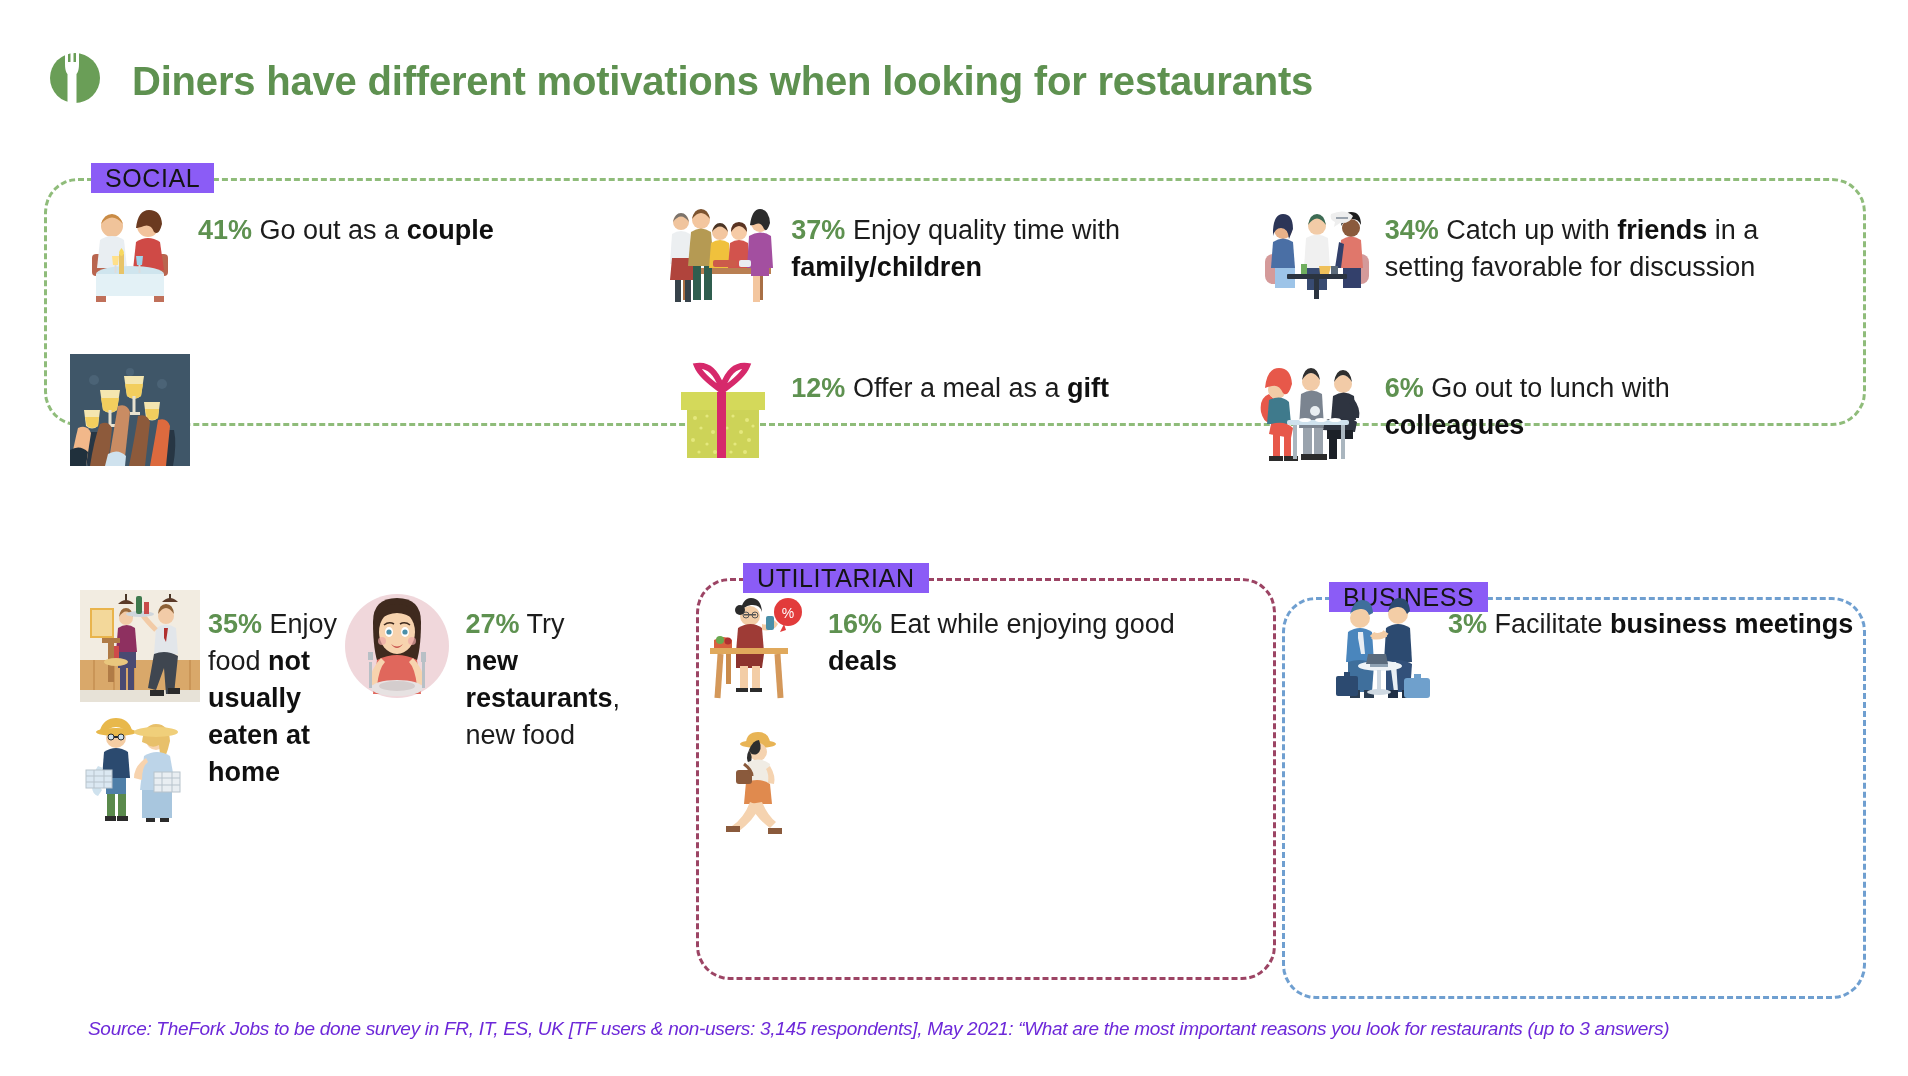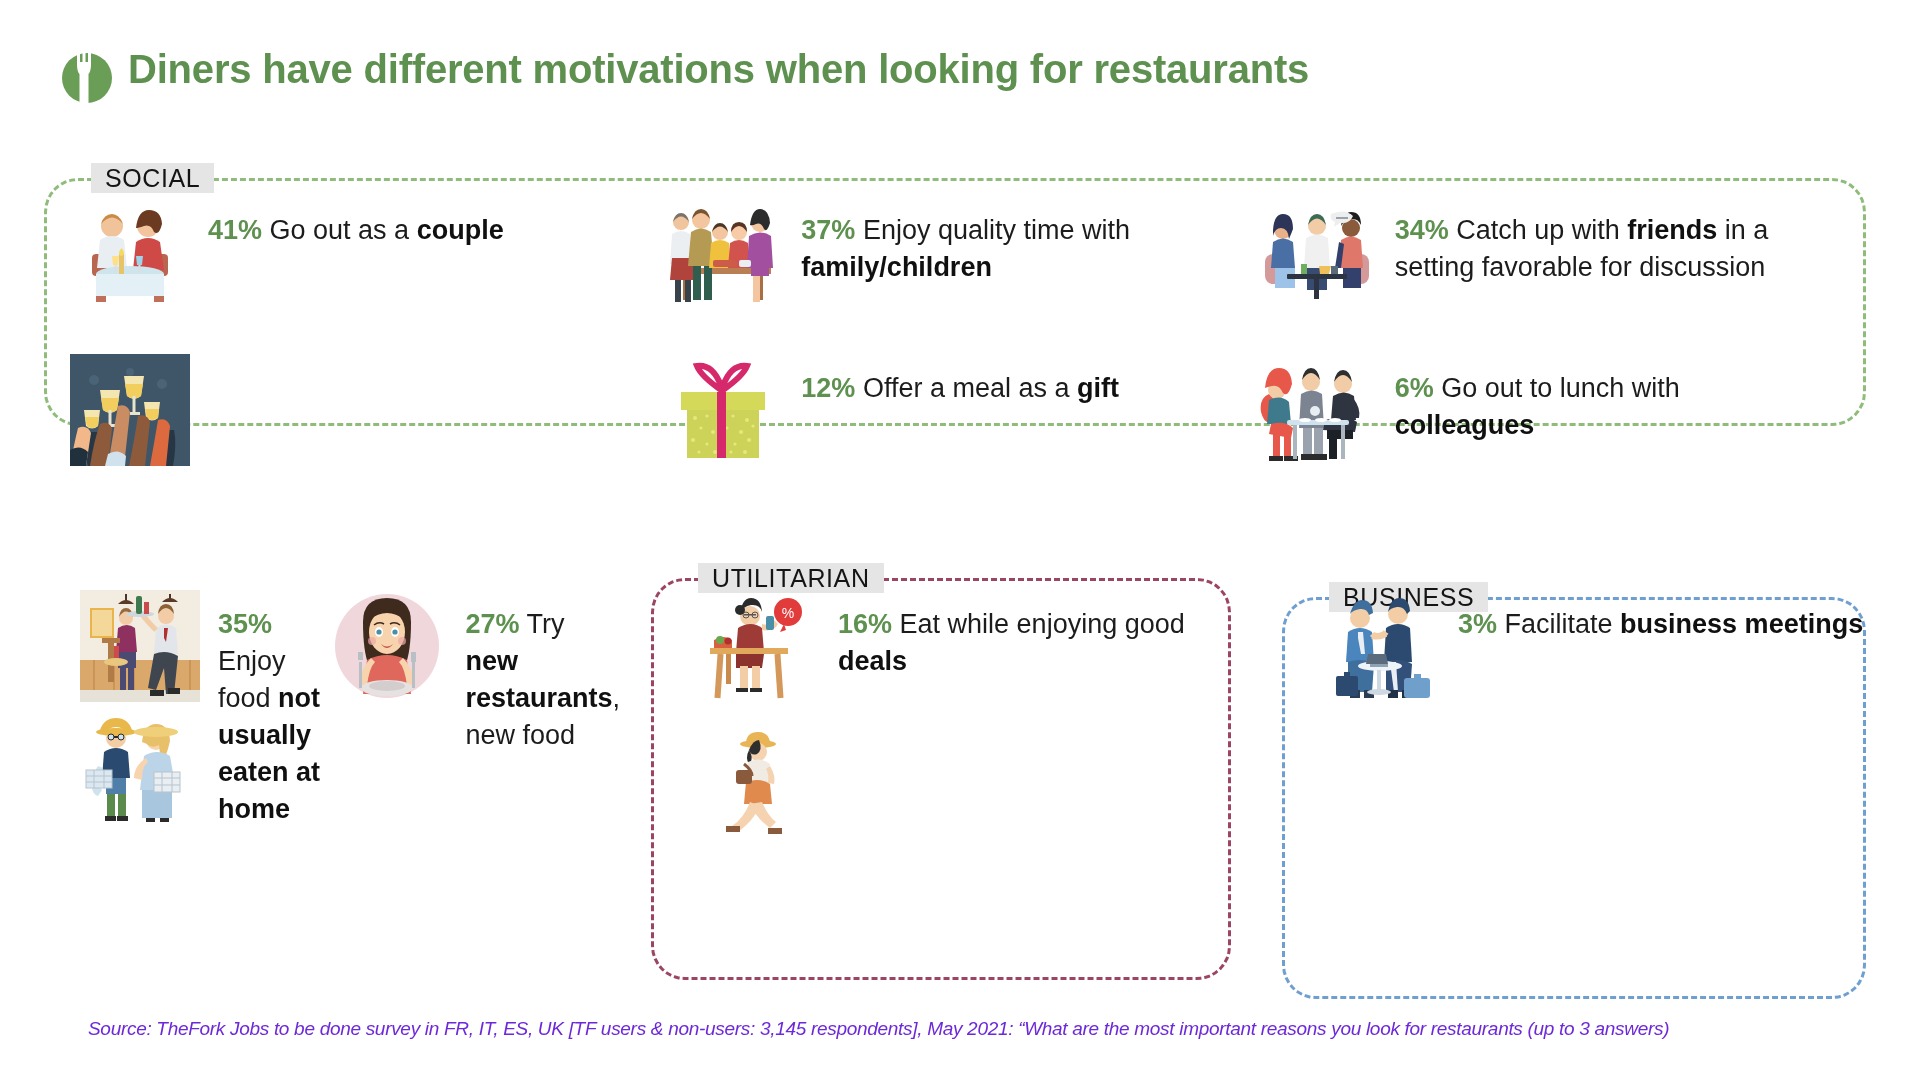"Diners have different motivations when" .header { align-items: center -> flex-end; gap: 10px -> 26px; left: 56px -> 44px }
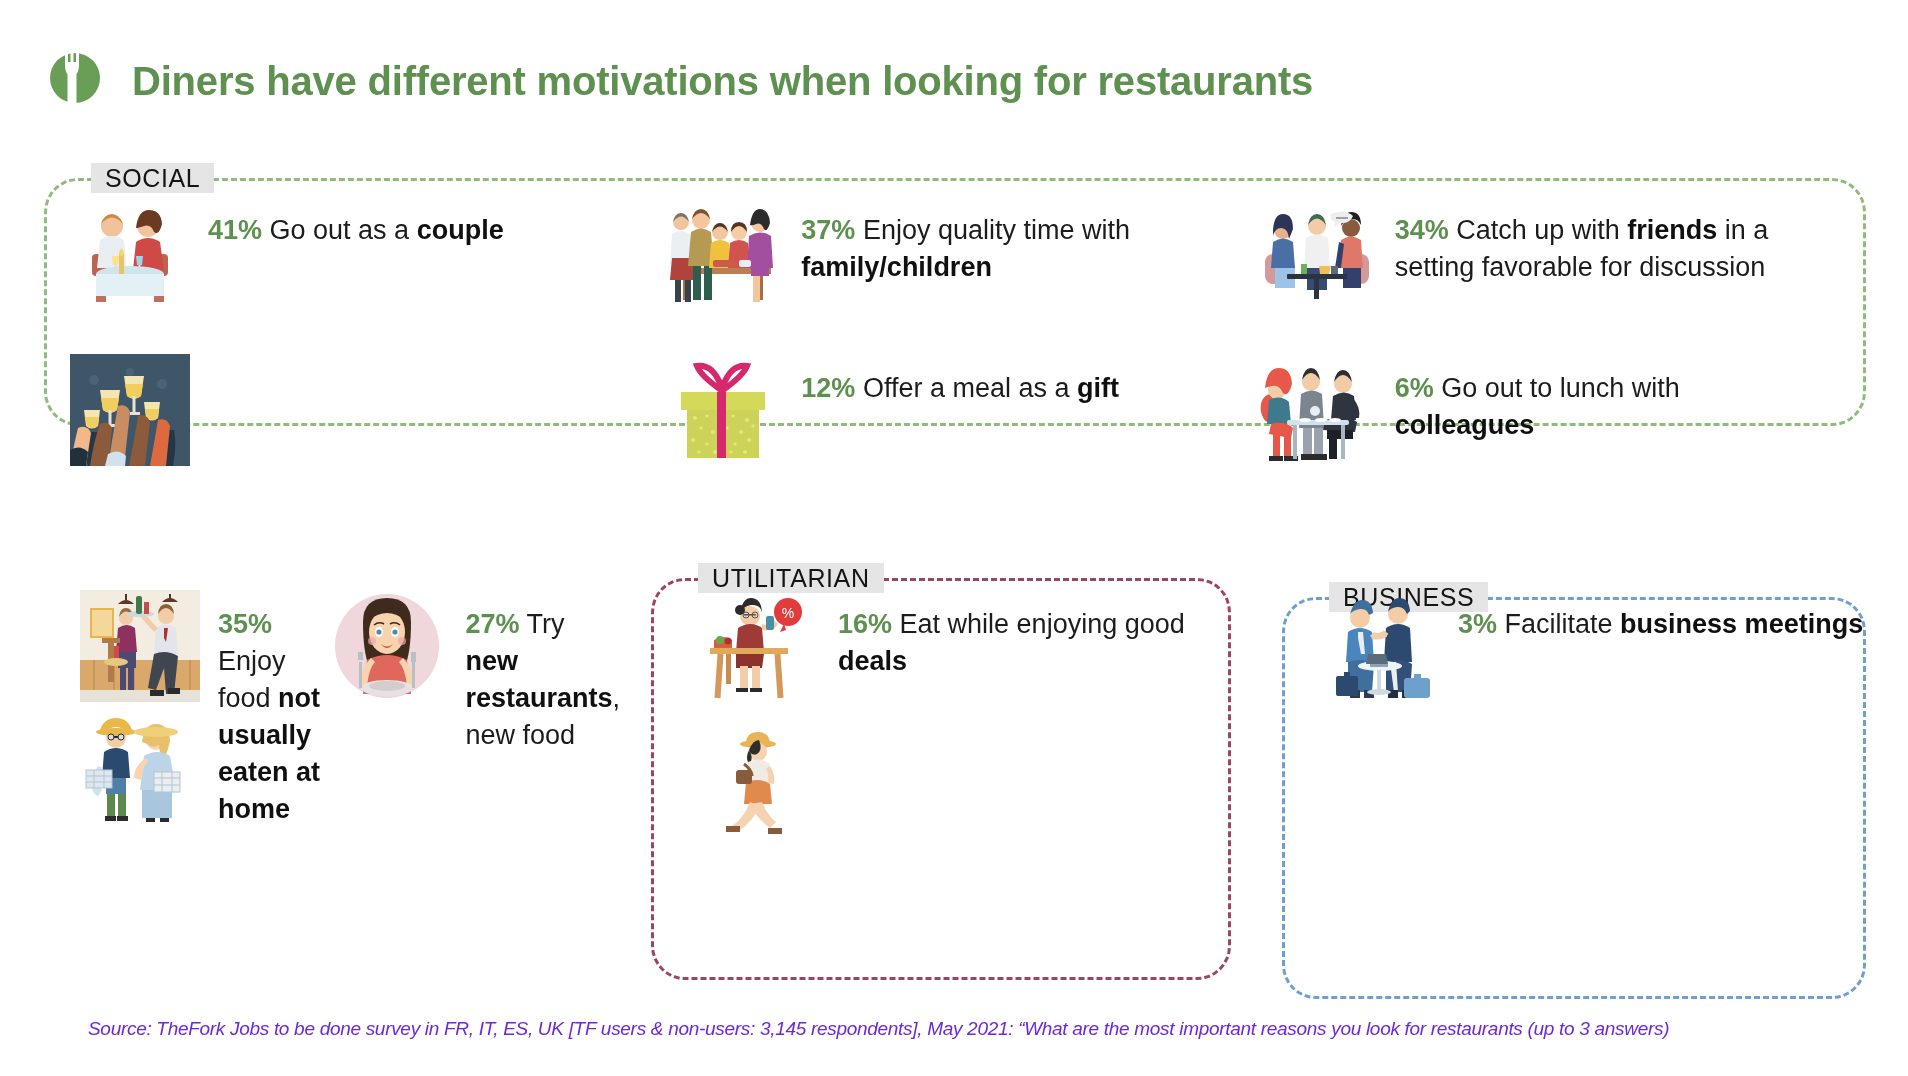"SOCIAL" .panel-label { background: #e5e5e5 -> #8b5cf6 }
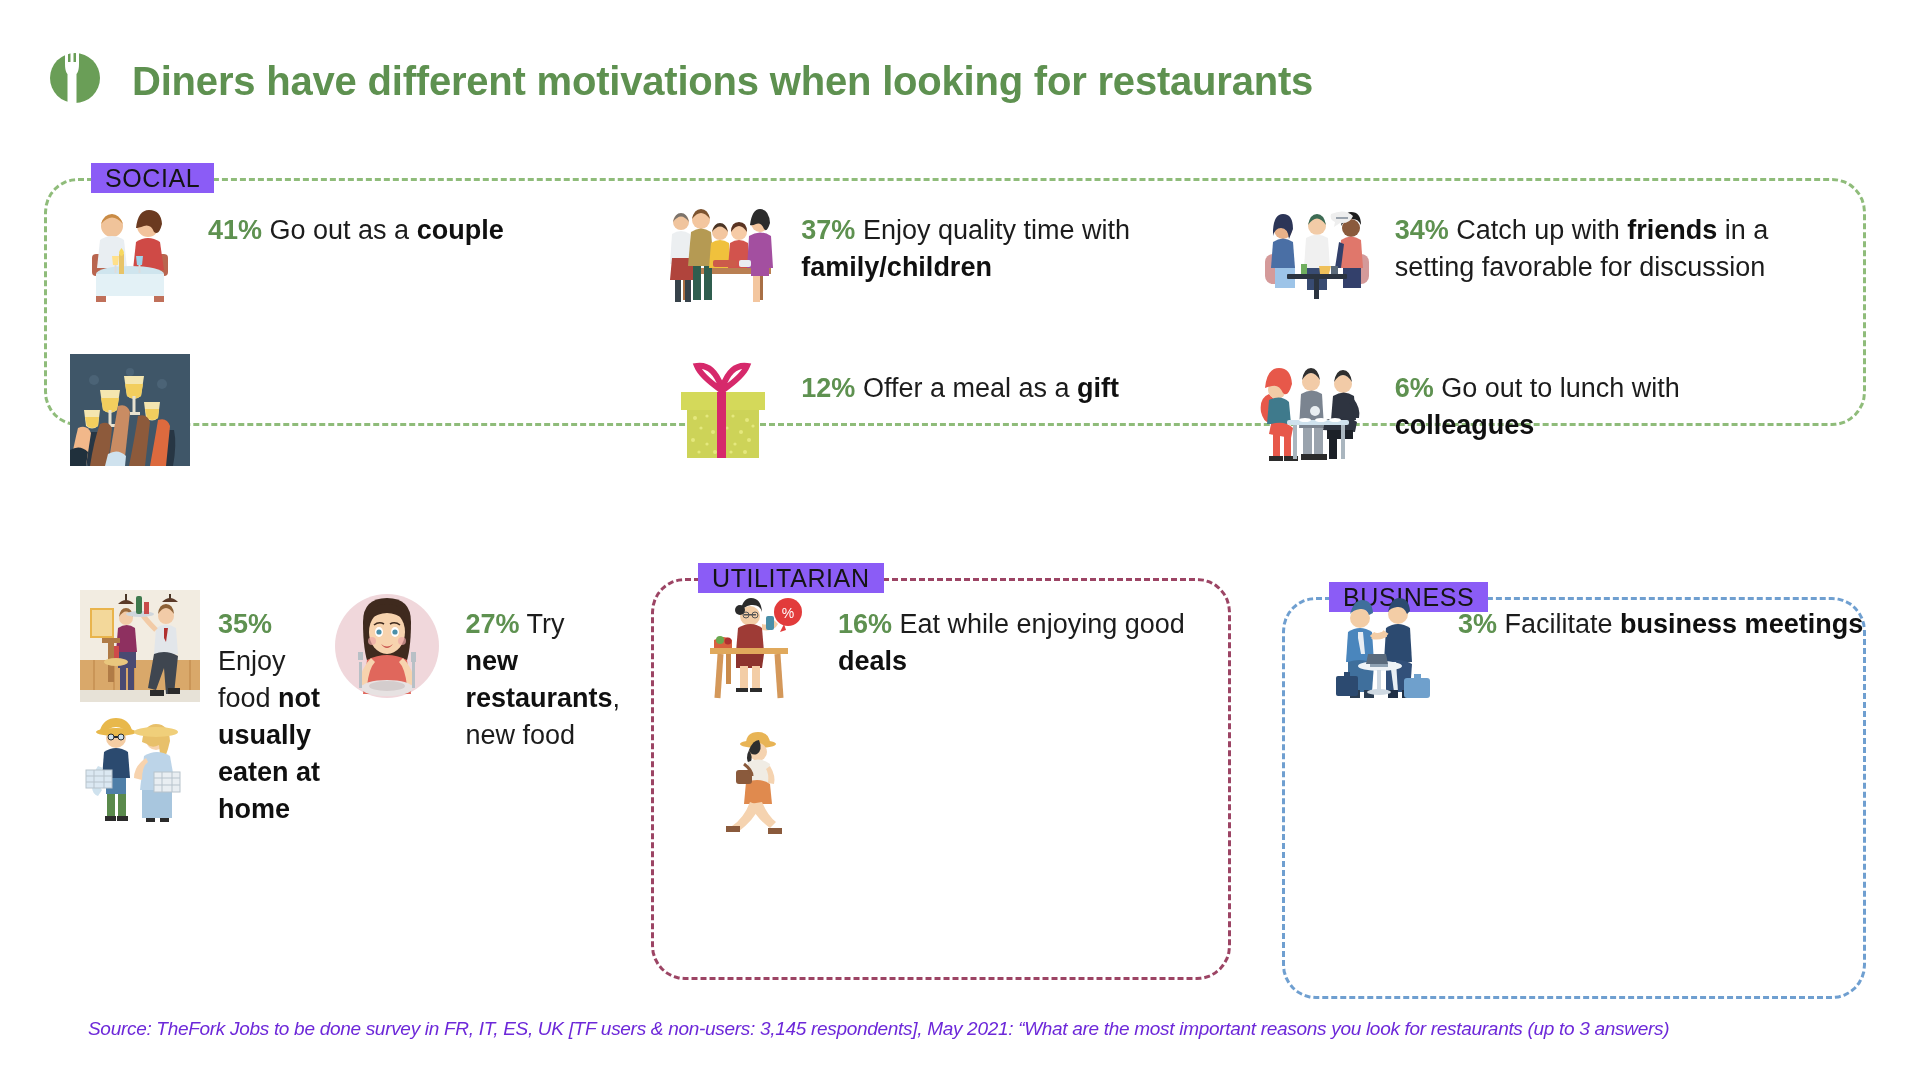"41% Go out as a" .item { gap: 18px -> 8px }
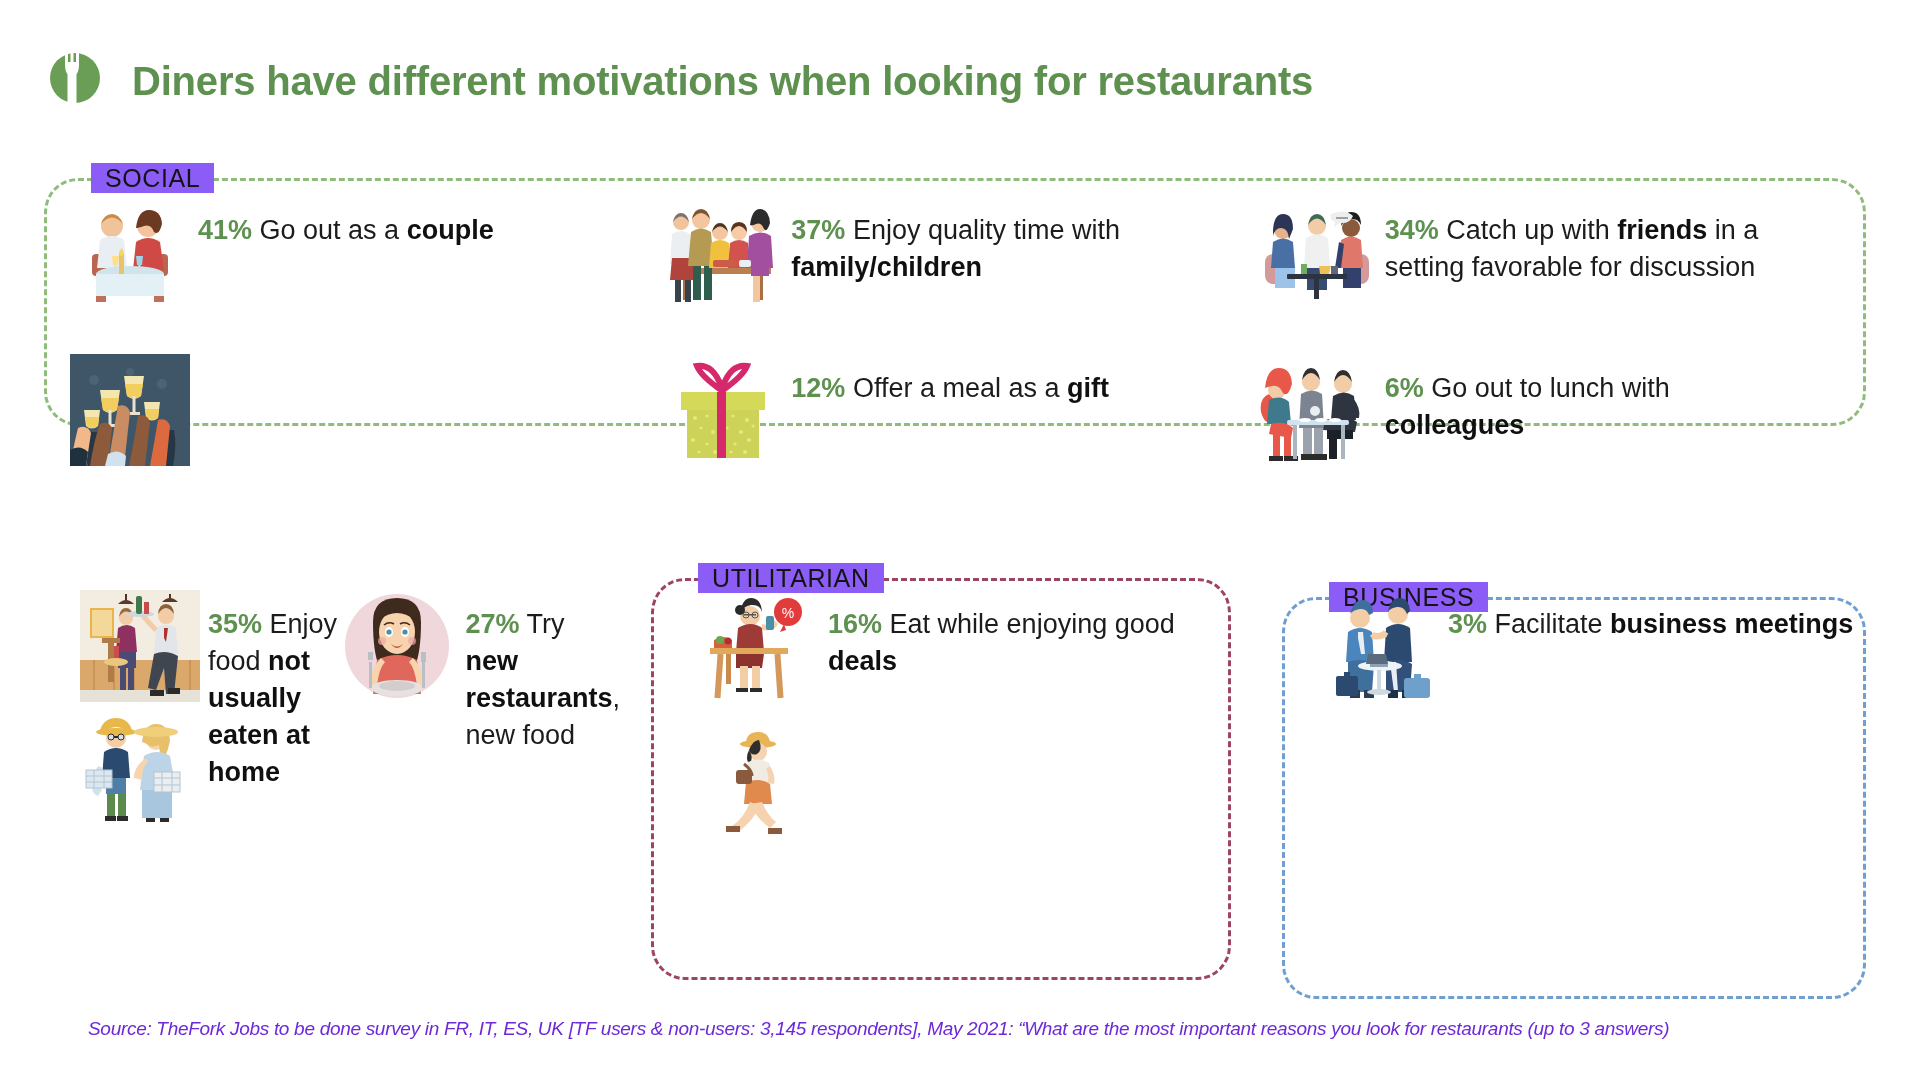"UTILITARIAN" .panel.utilitarian { left: 651px -> 696px }
